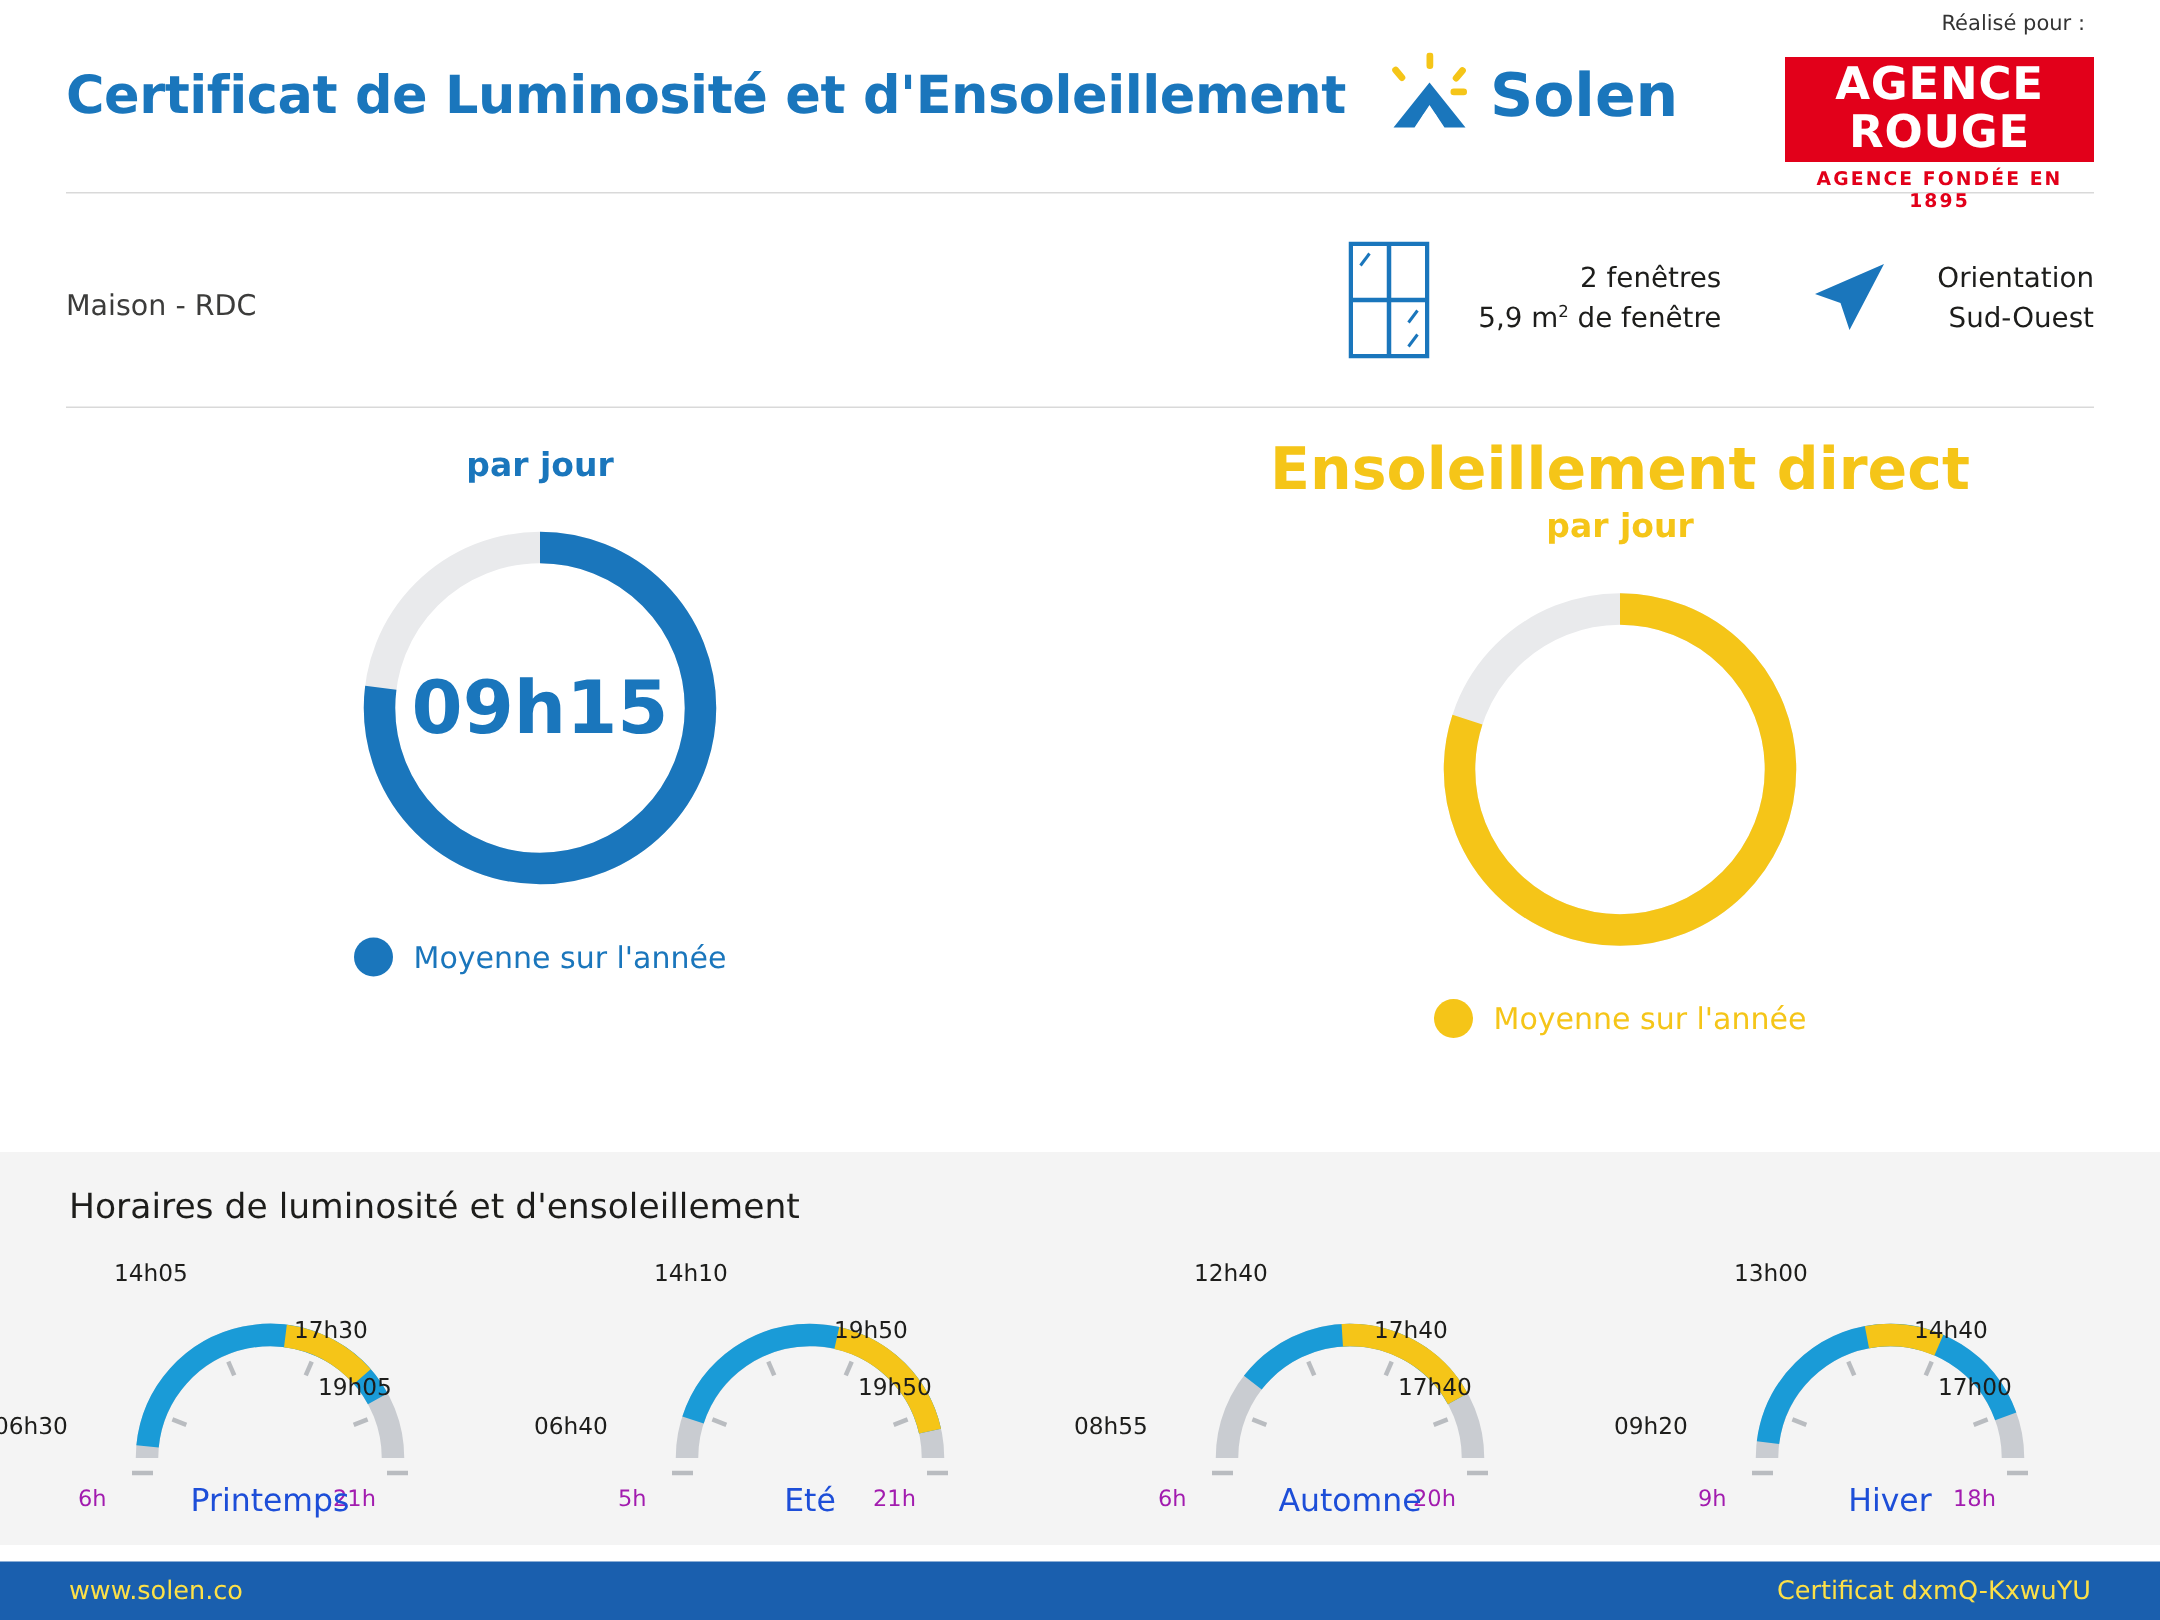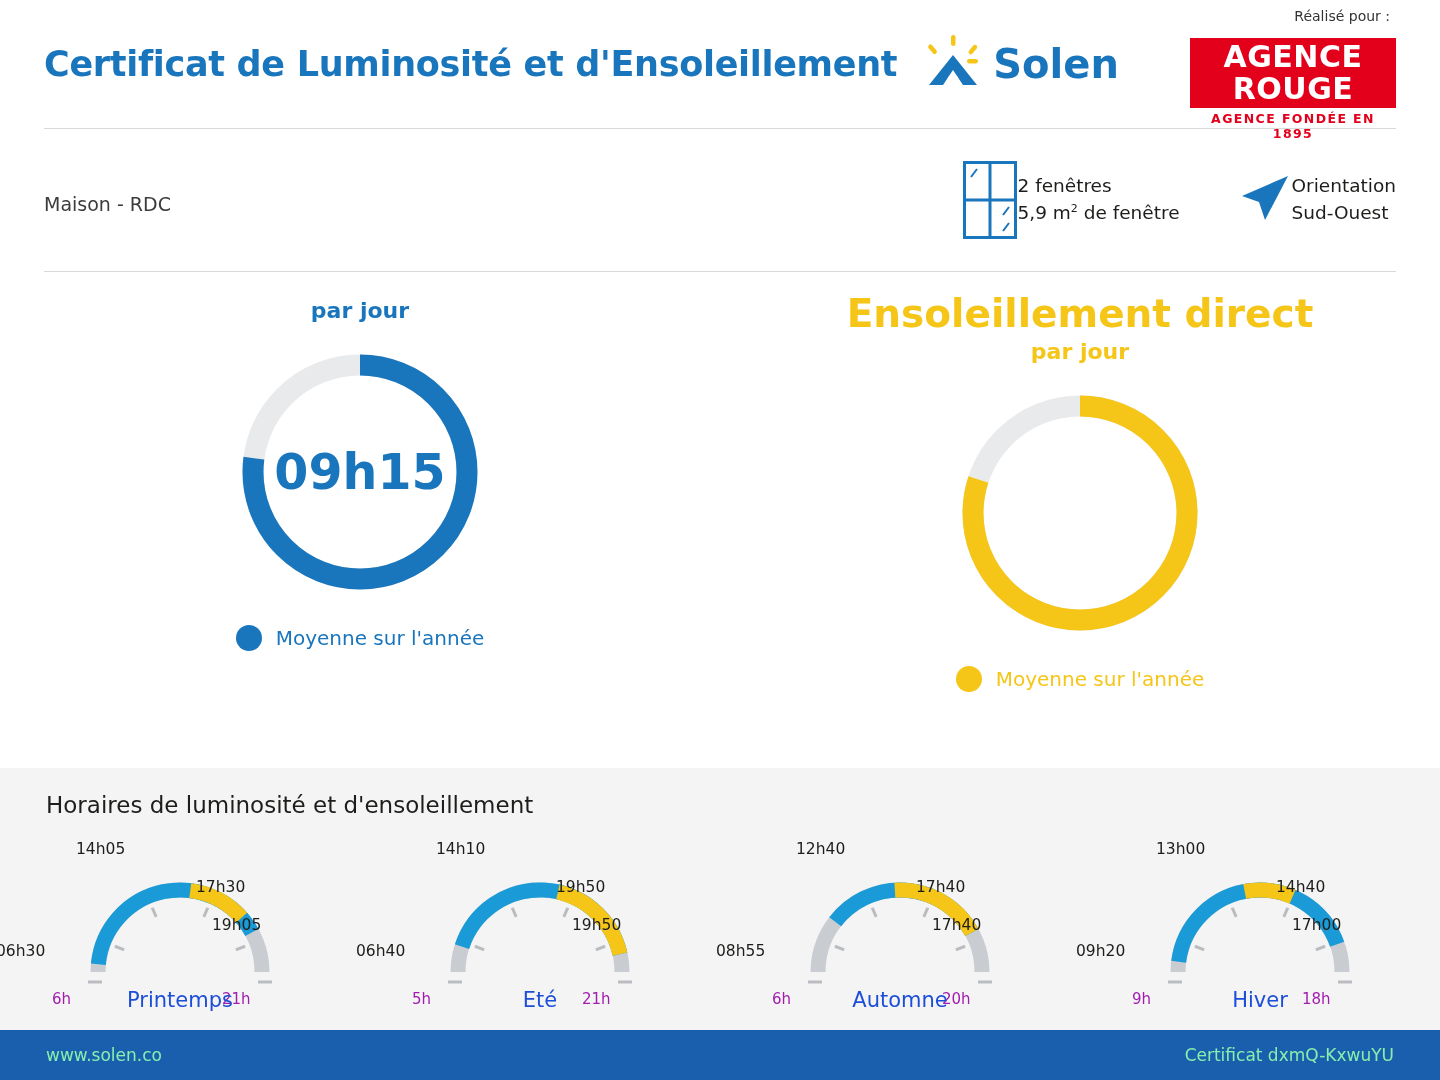"2 fenêtres" .meta-item { gap: 0 -> 32px; text-align: none -> right }
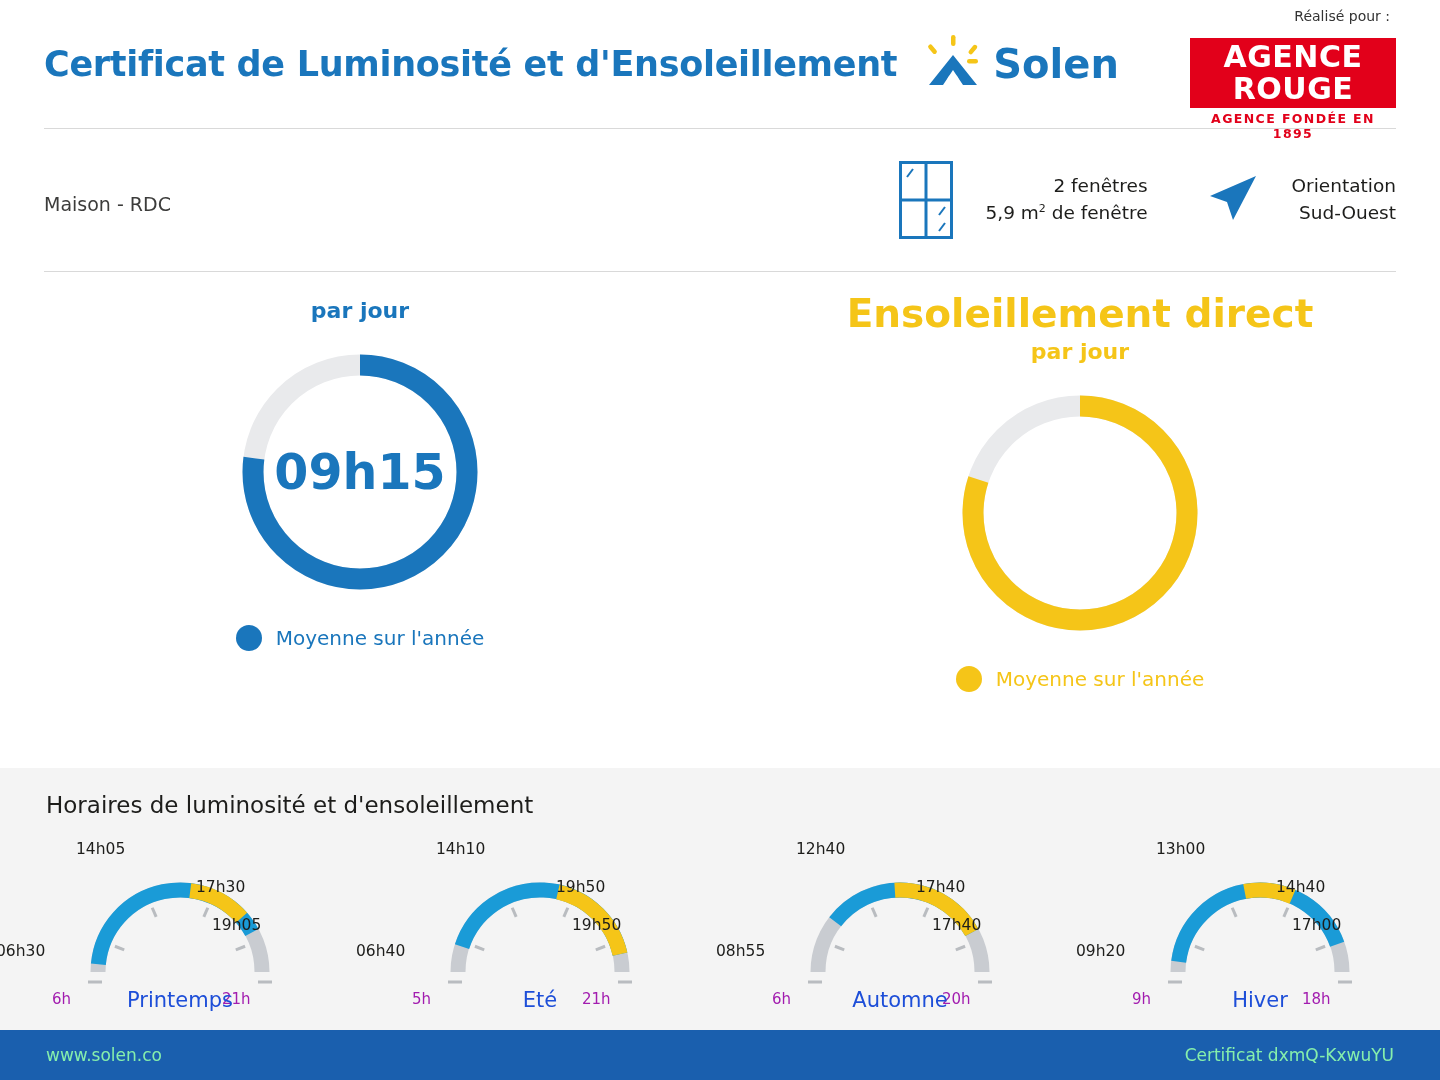"www.solen.co" .footer { color: #86efac -> #fde047; height: 50px -> 39px }
